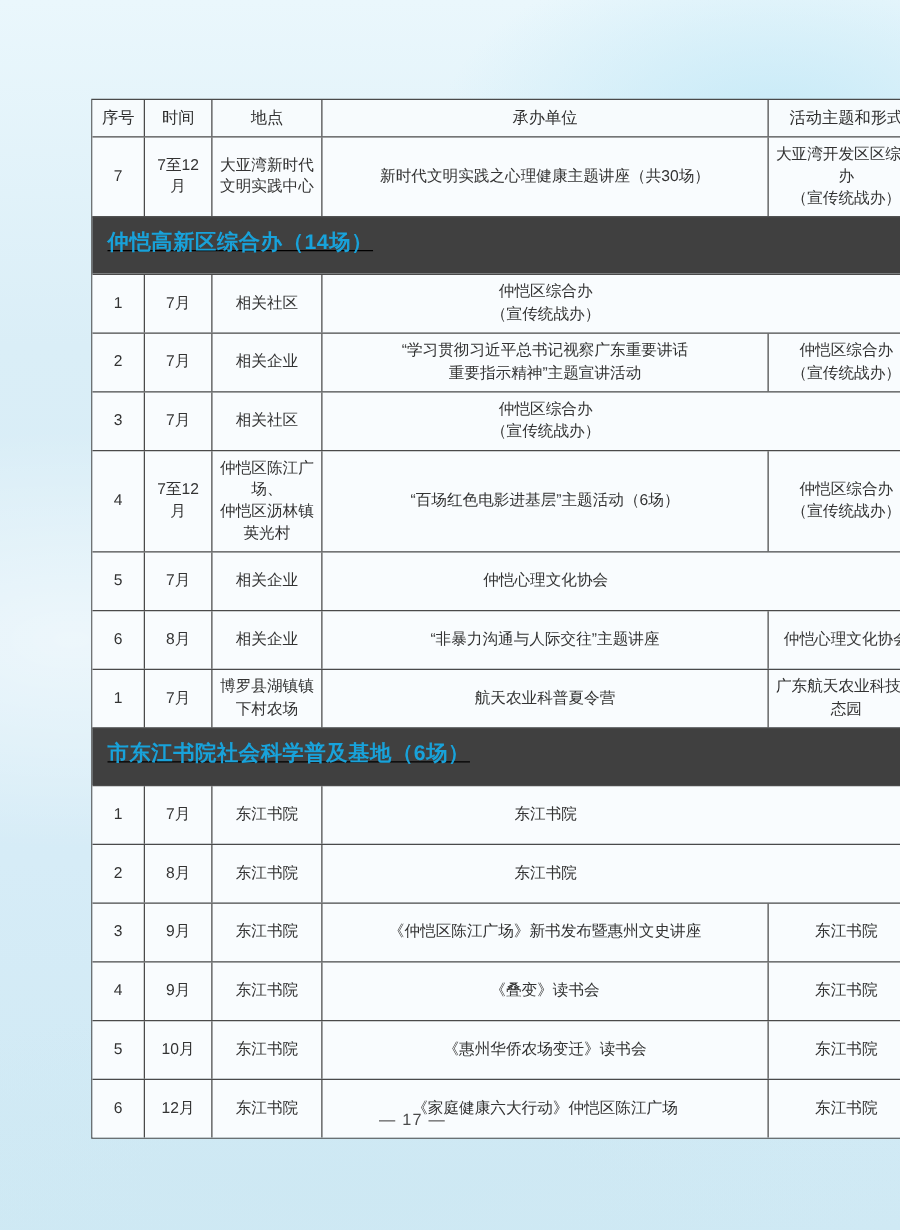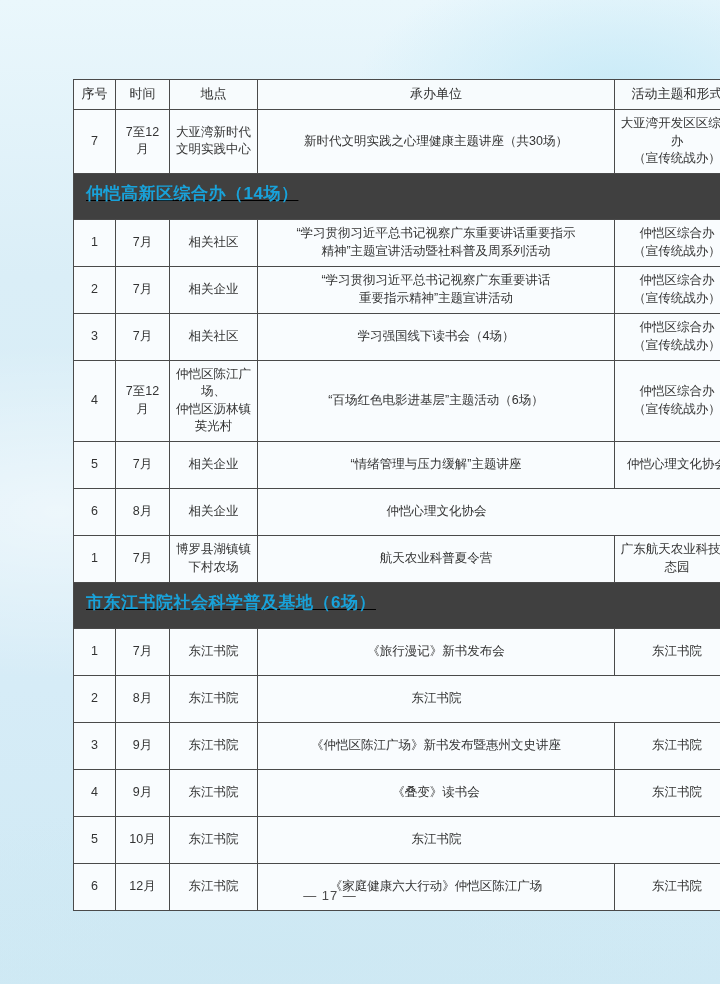"“学习贯彻习近平总书记视察广东重要讲话重要指示" div.tcell { html: <div>“学习贯彻习近平总书记视察广东重要讲话重要指示 精神”主题宣讲活动暨社科普及周系列活动</div> -> none }
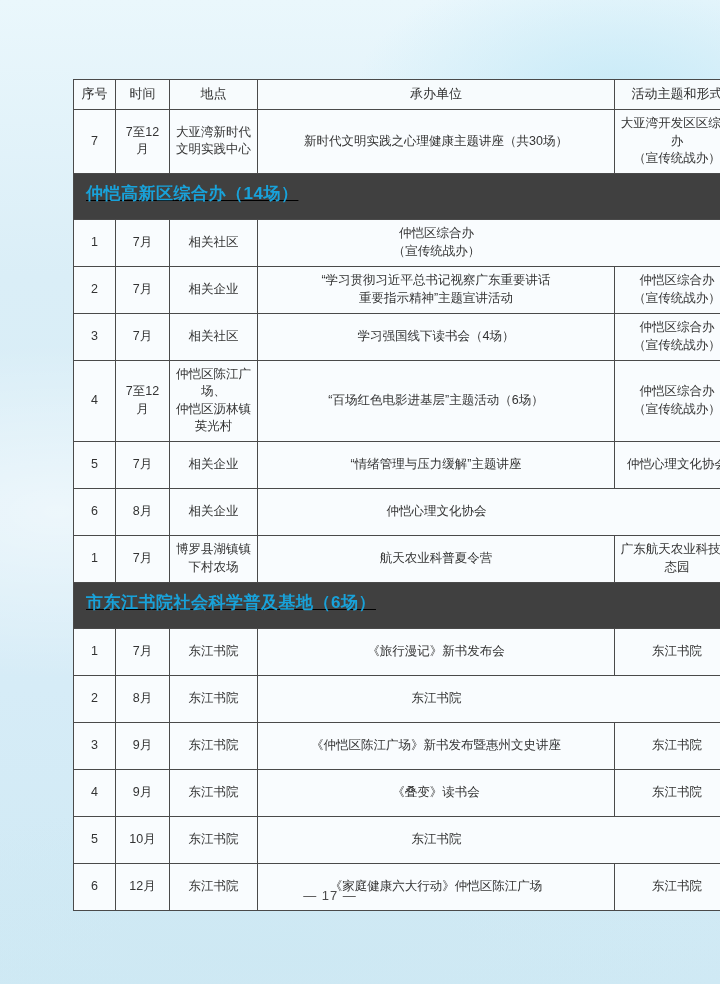"学习强国线下读书会（4场）" div.tcell { html: <div>学习强国线下读书会（4场）</div> -> none }
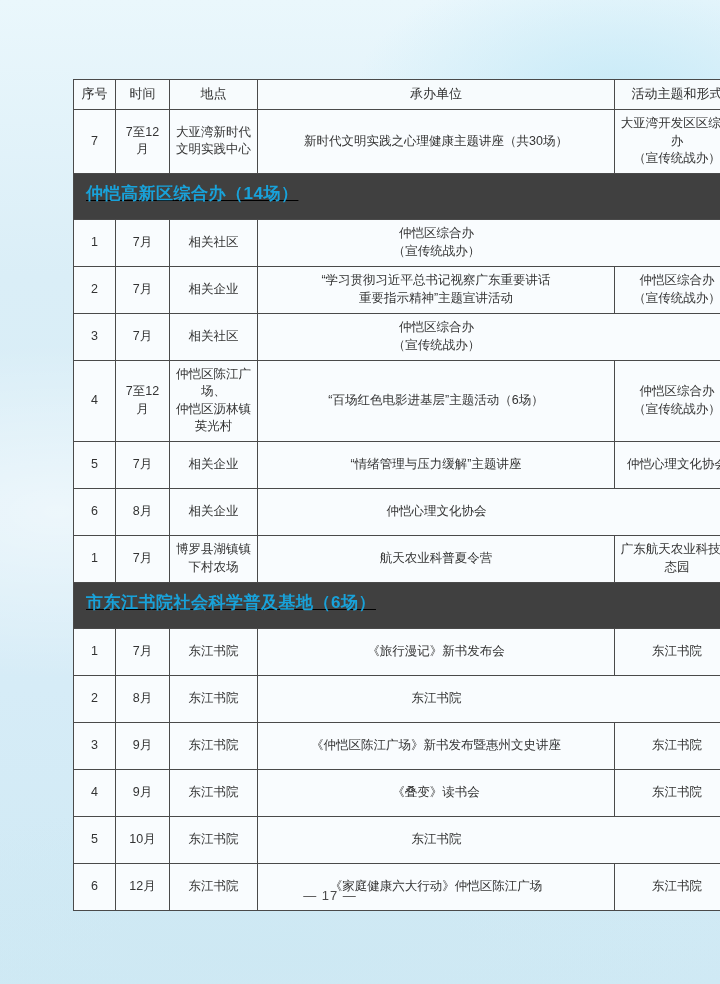"“情绪管理与压力缓解”主题讲座" div.tcell { html: <div>“情绪管理与压力缓解”主题讲座</div> -> none }
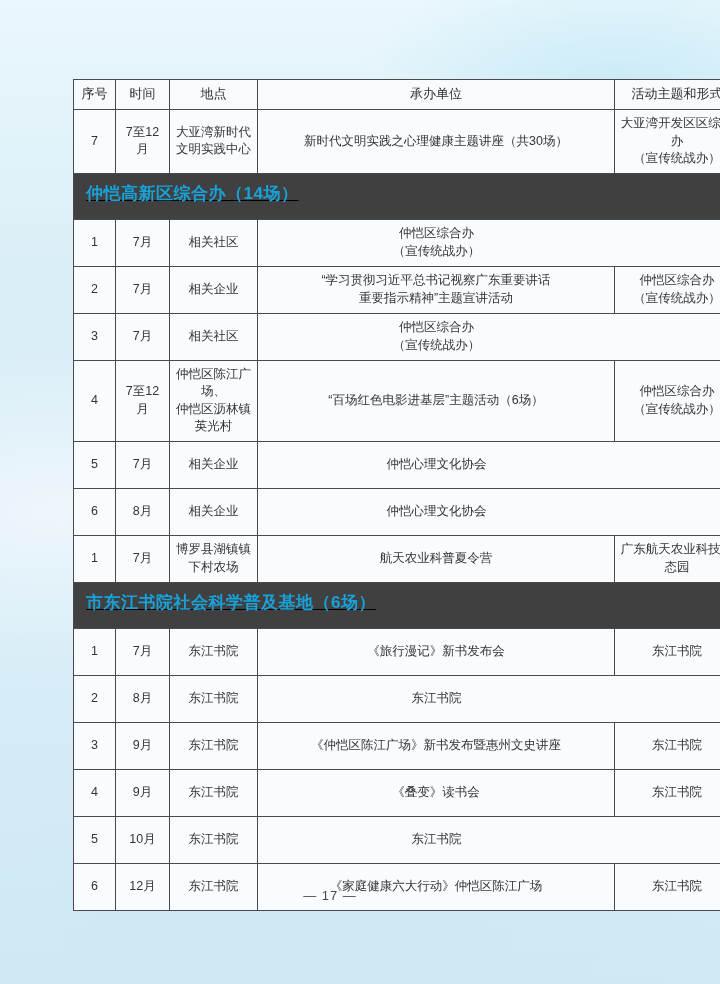"“非暴力沟通与人际交往”主题讲座" div.tcell { html: none -> <div>“非暴力沟通与人际交往”主题讲座</div> }
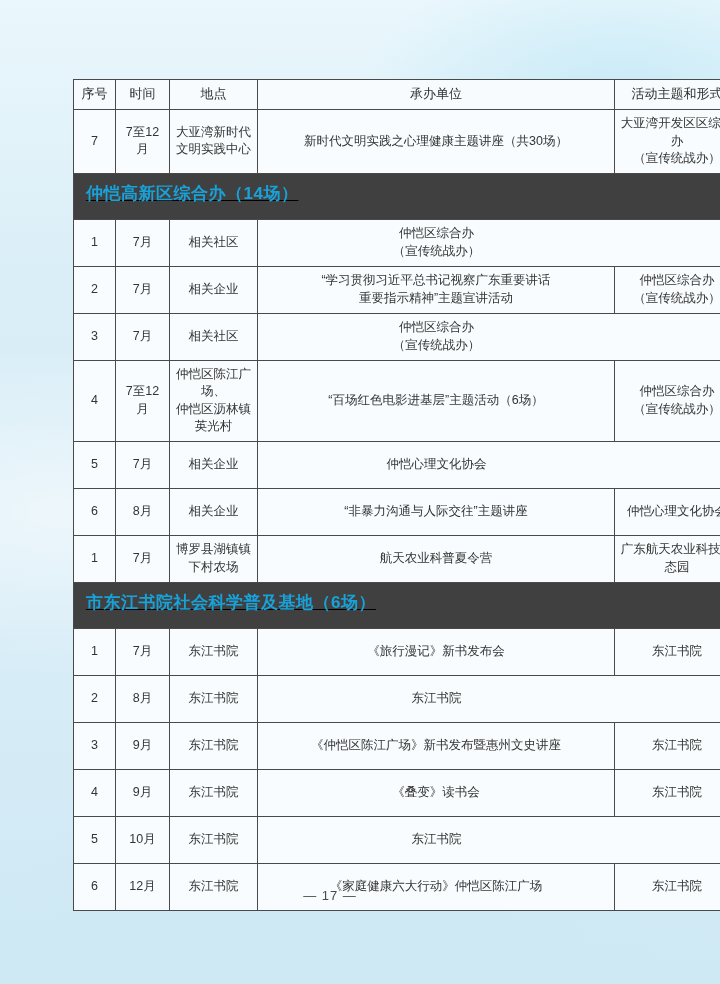"《旅行漫记》新书发布会" div.tcell { html: <div>《旅行漫记》新书发布会</div> -> none }
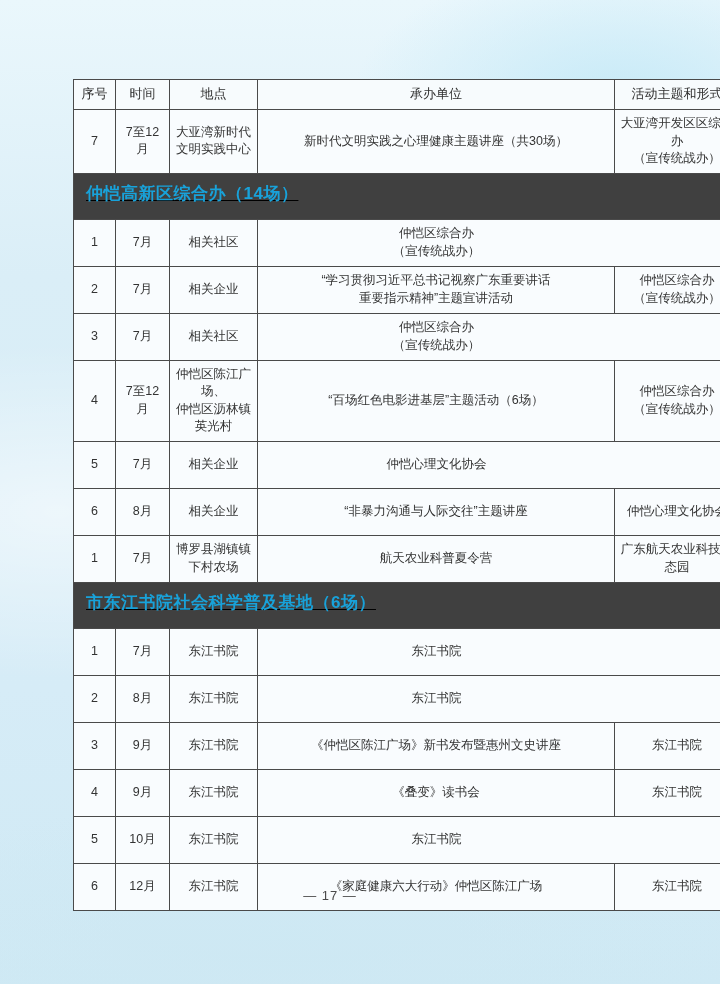"《惠州华侨农场变迁》读书会" div.tcell { html: none -> <div>《惠州华侨农场变迁》读书会</div> }
